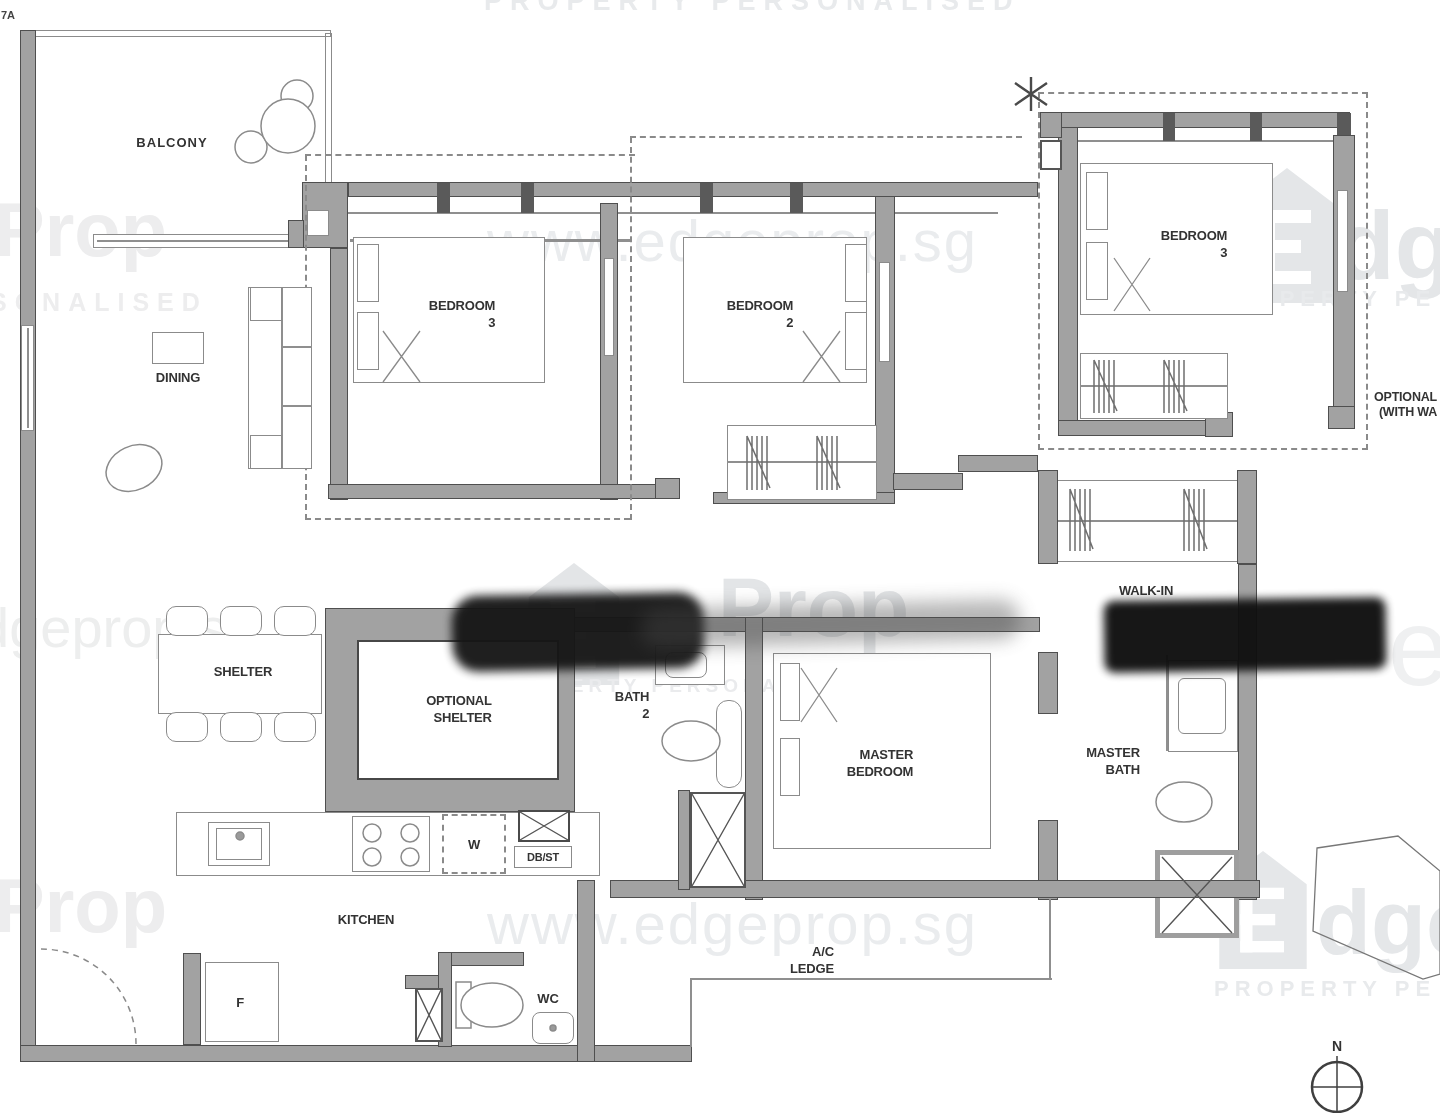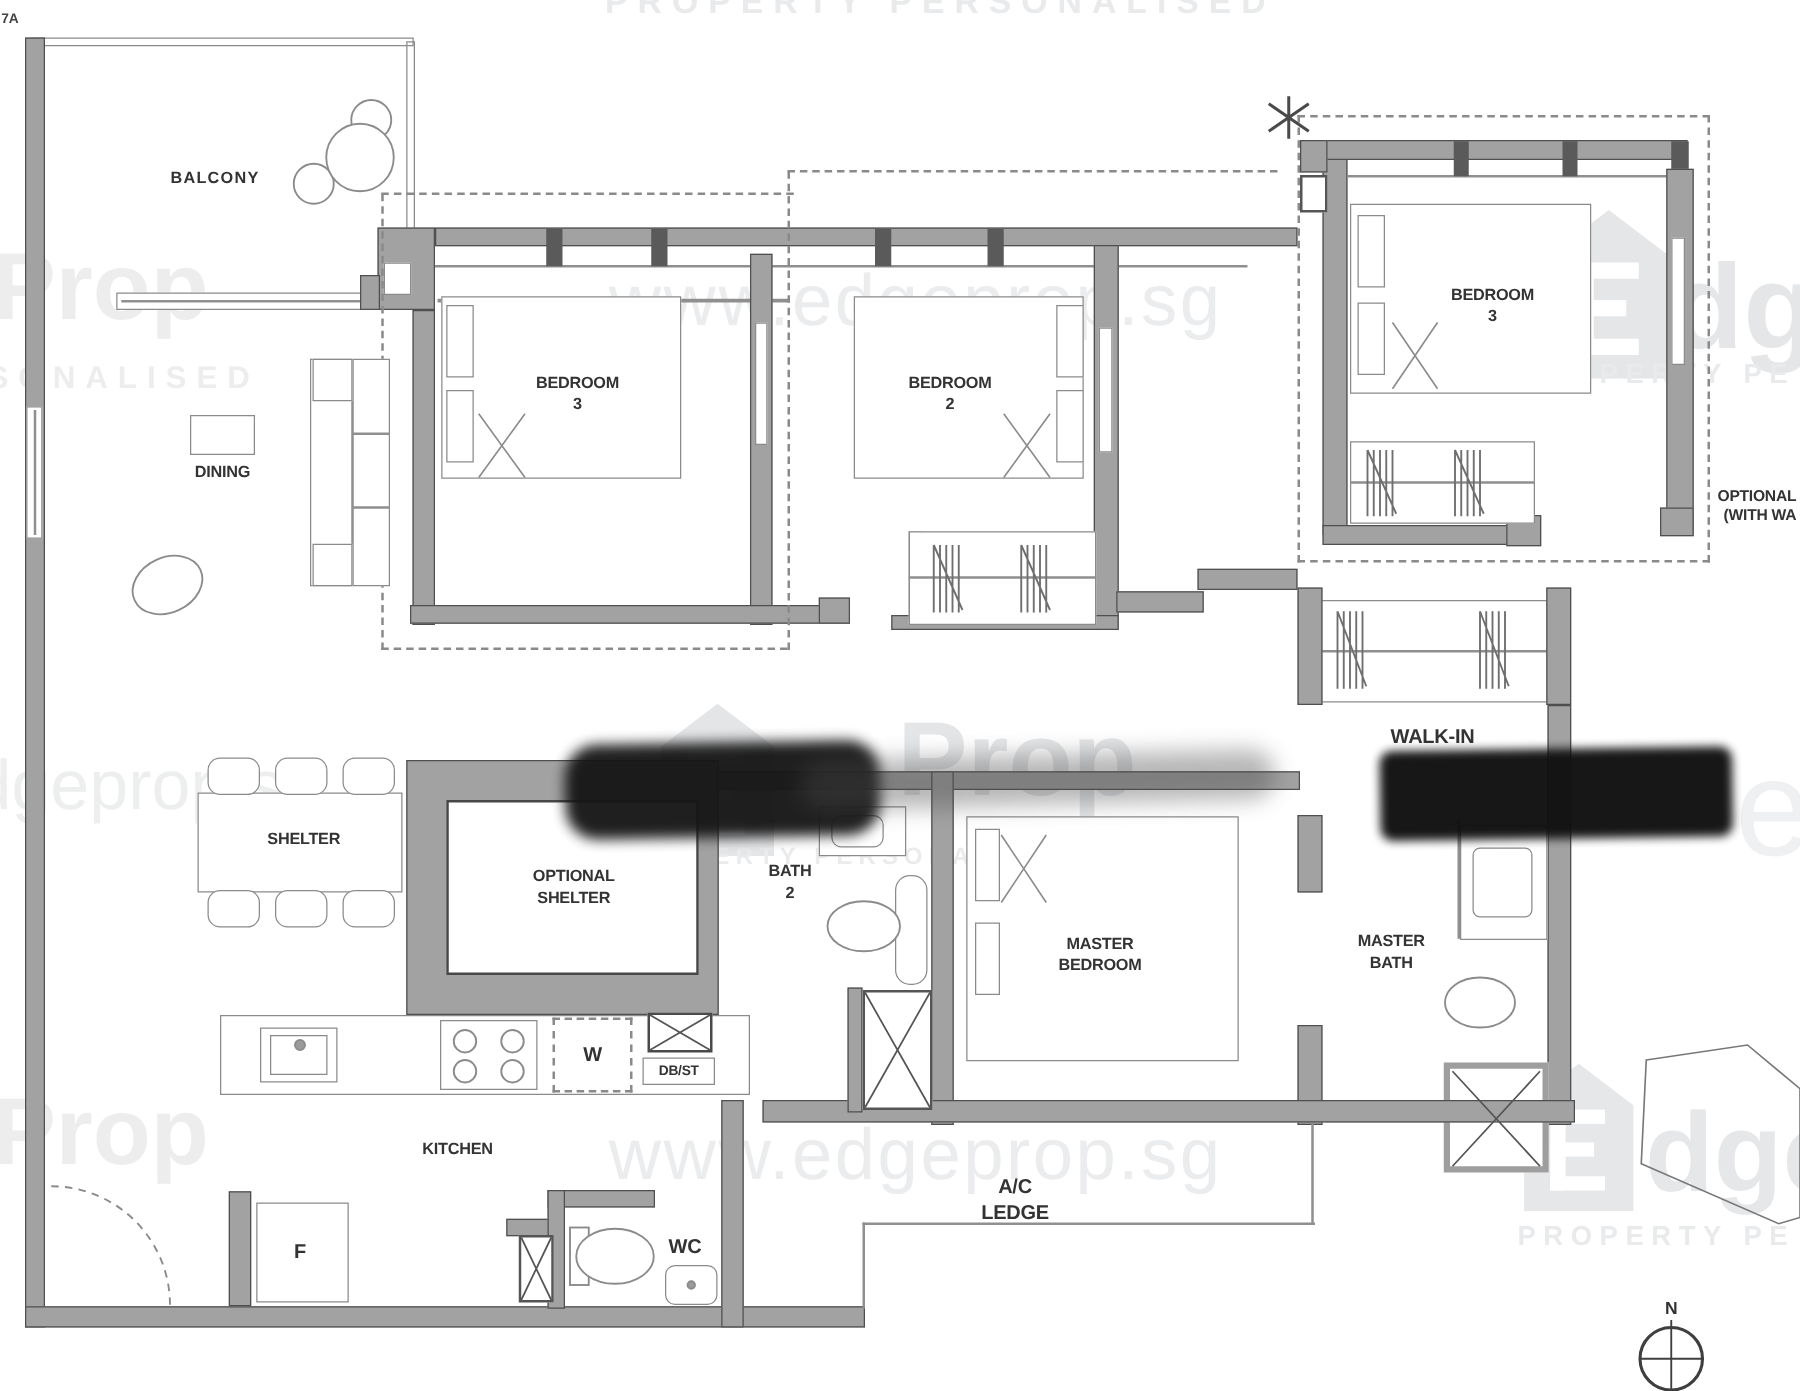"7A" .lbl { text-align: center -> right }
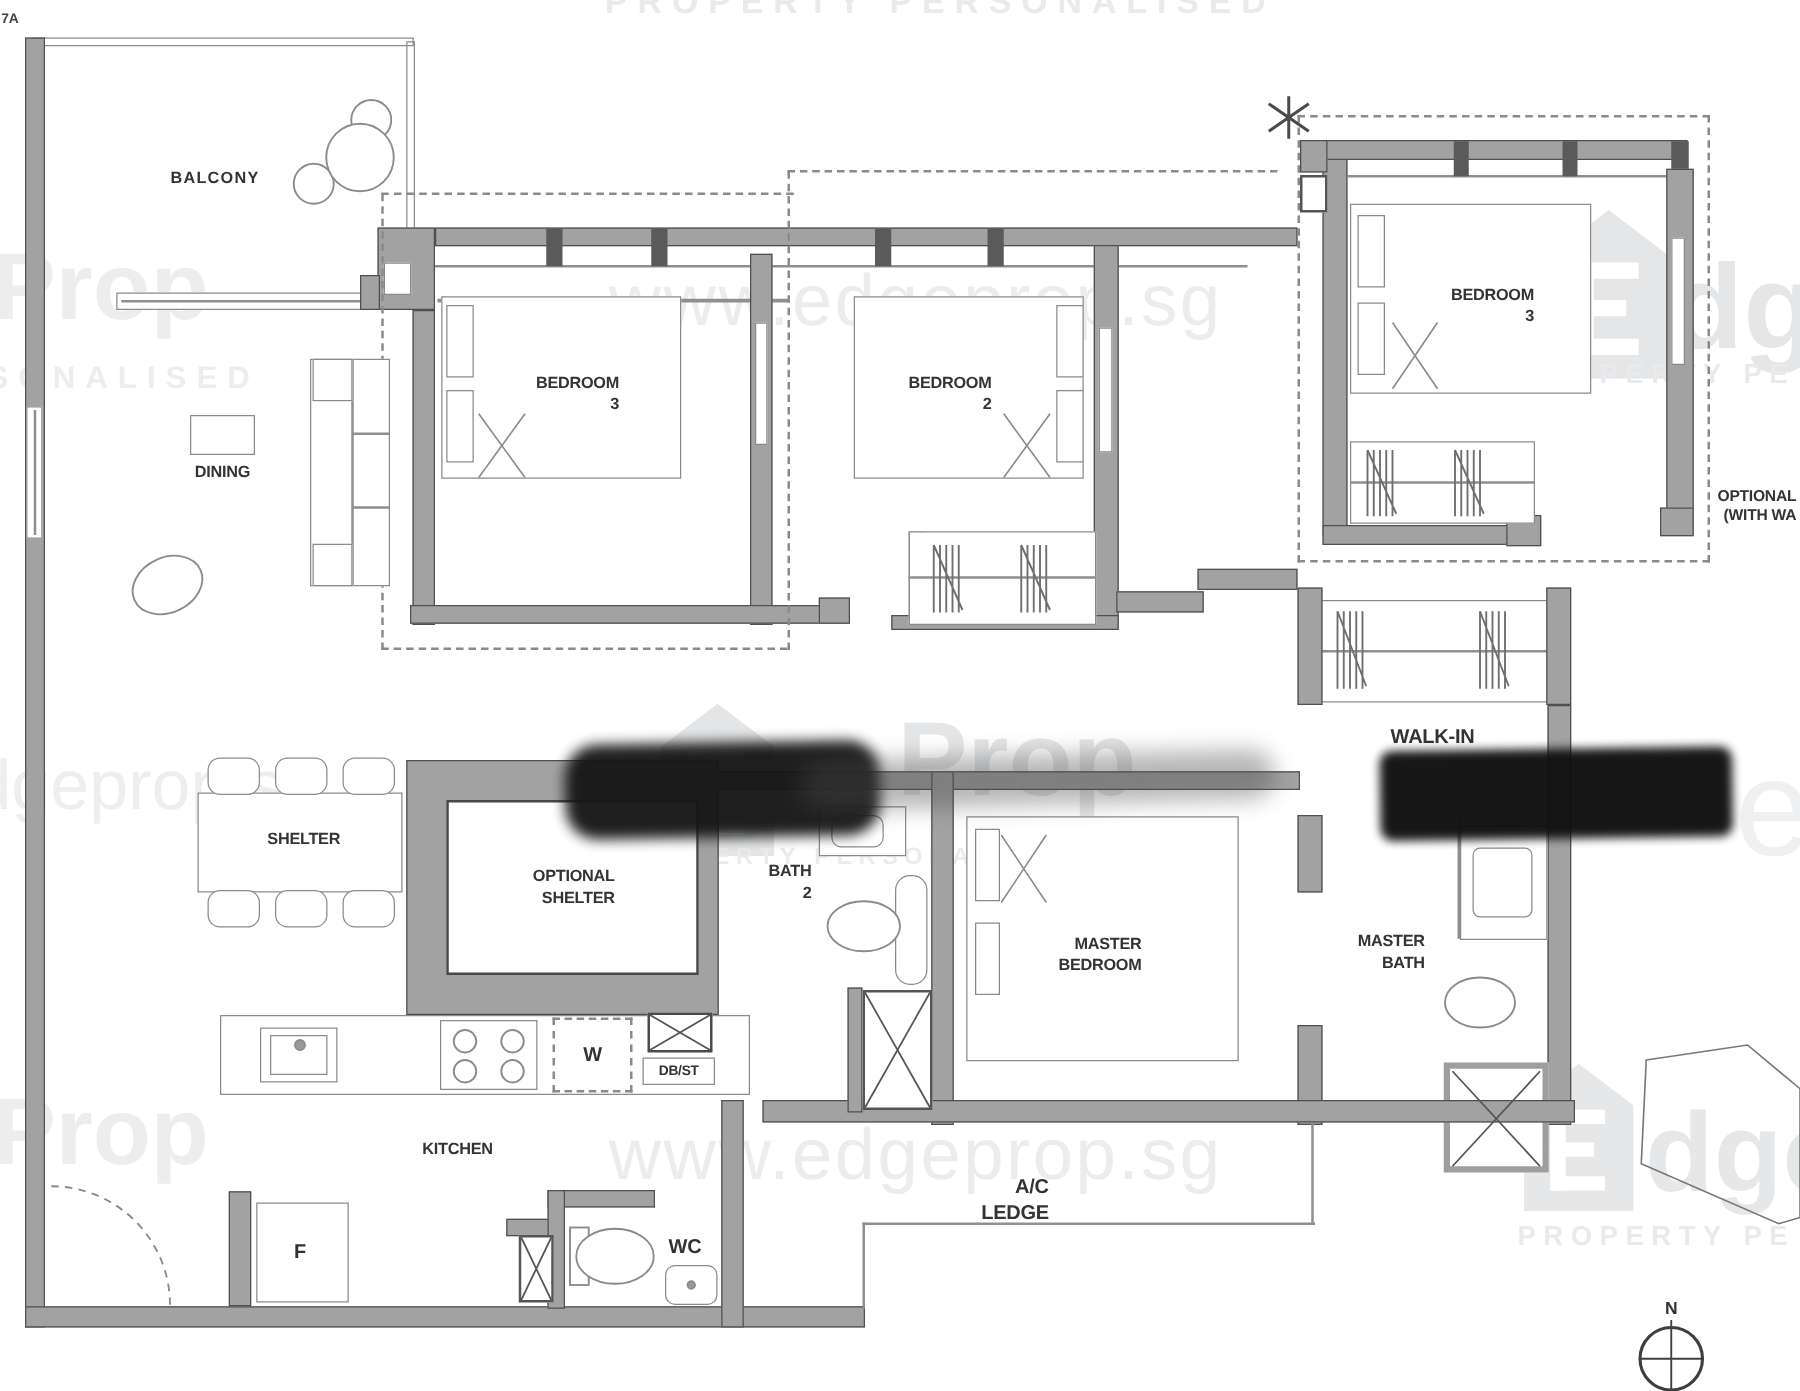"WALK-IN" .md { font-size: 16px -> 13px }
